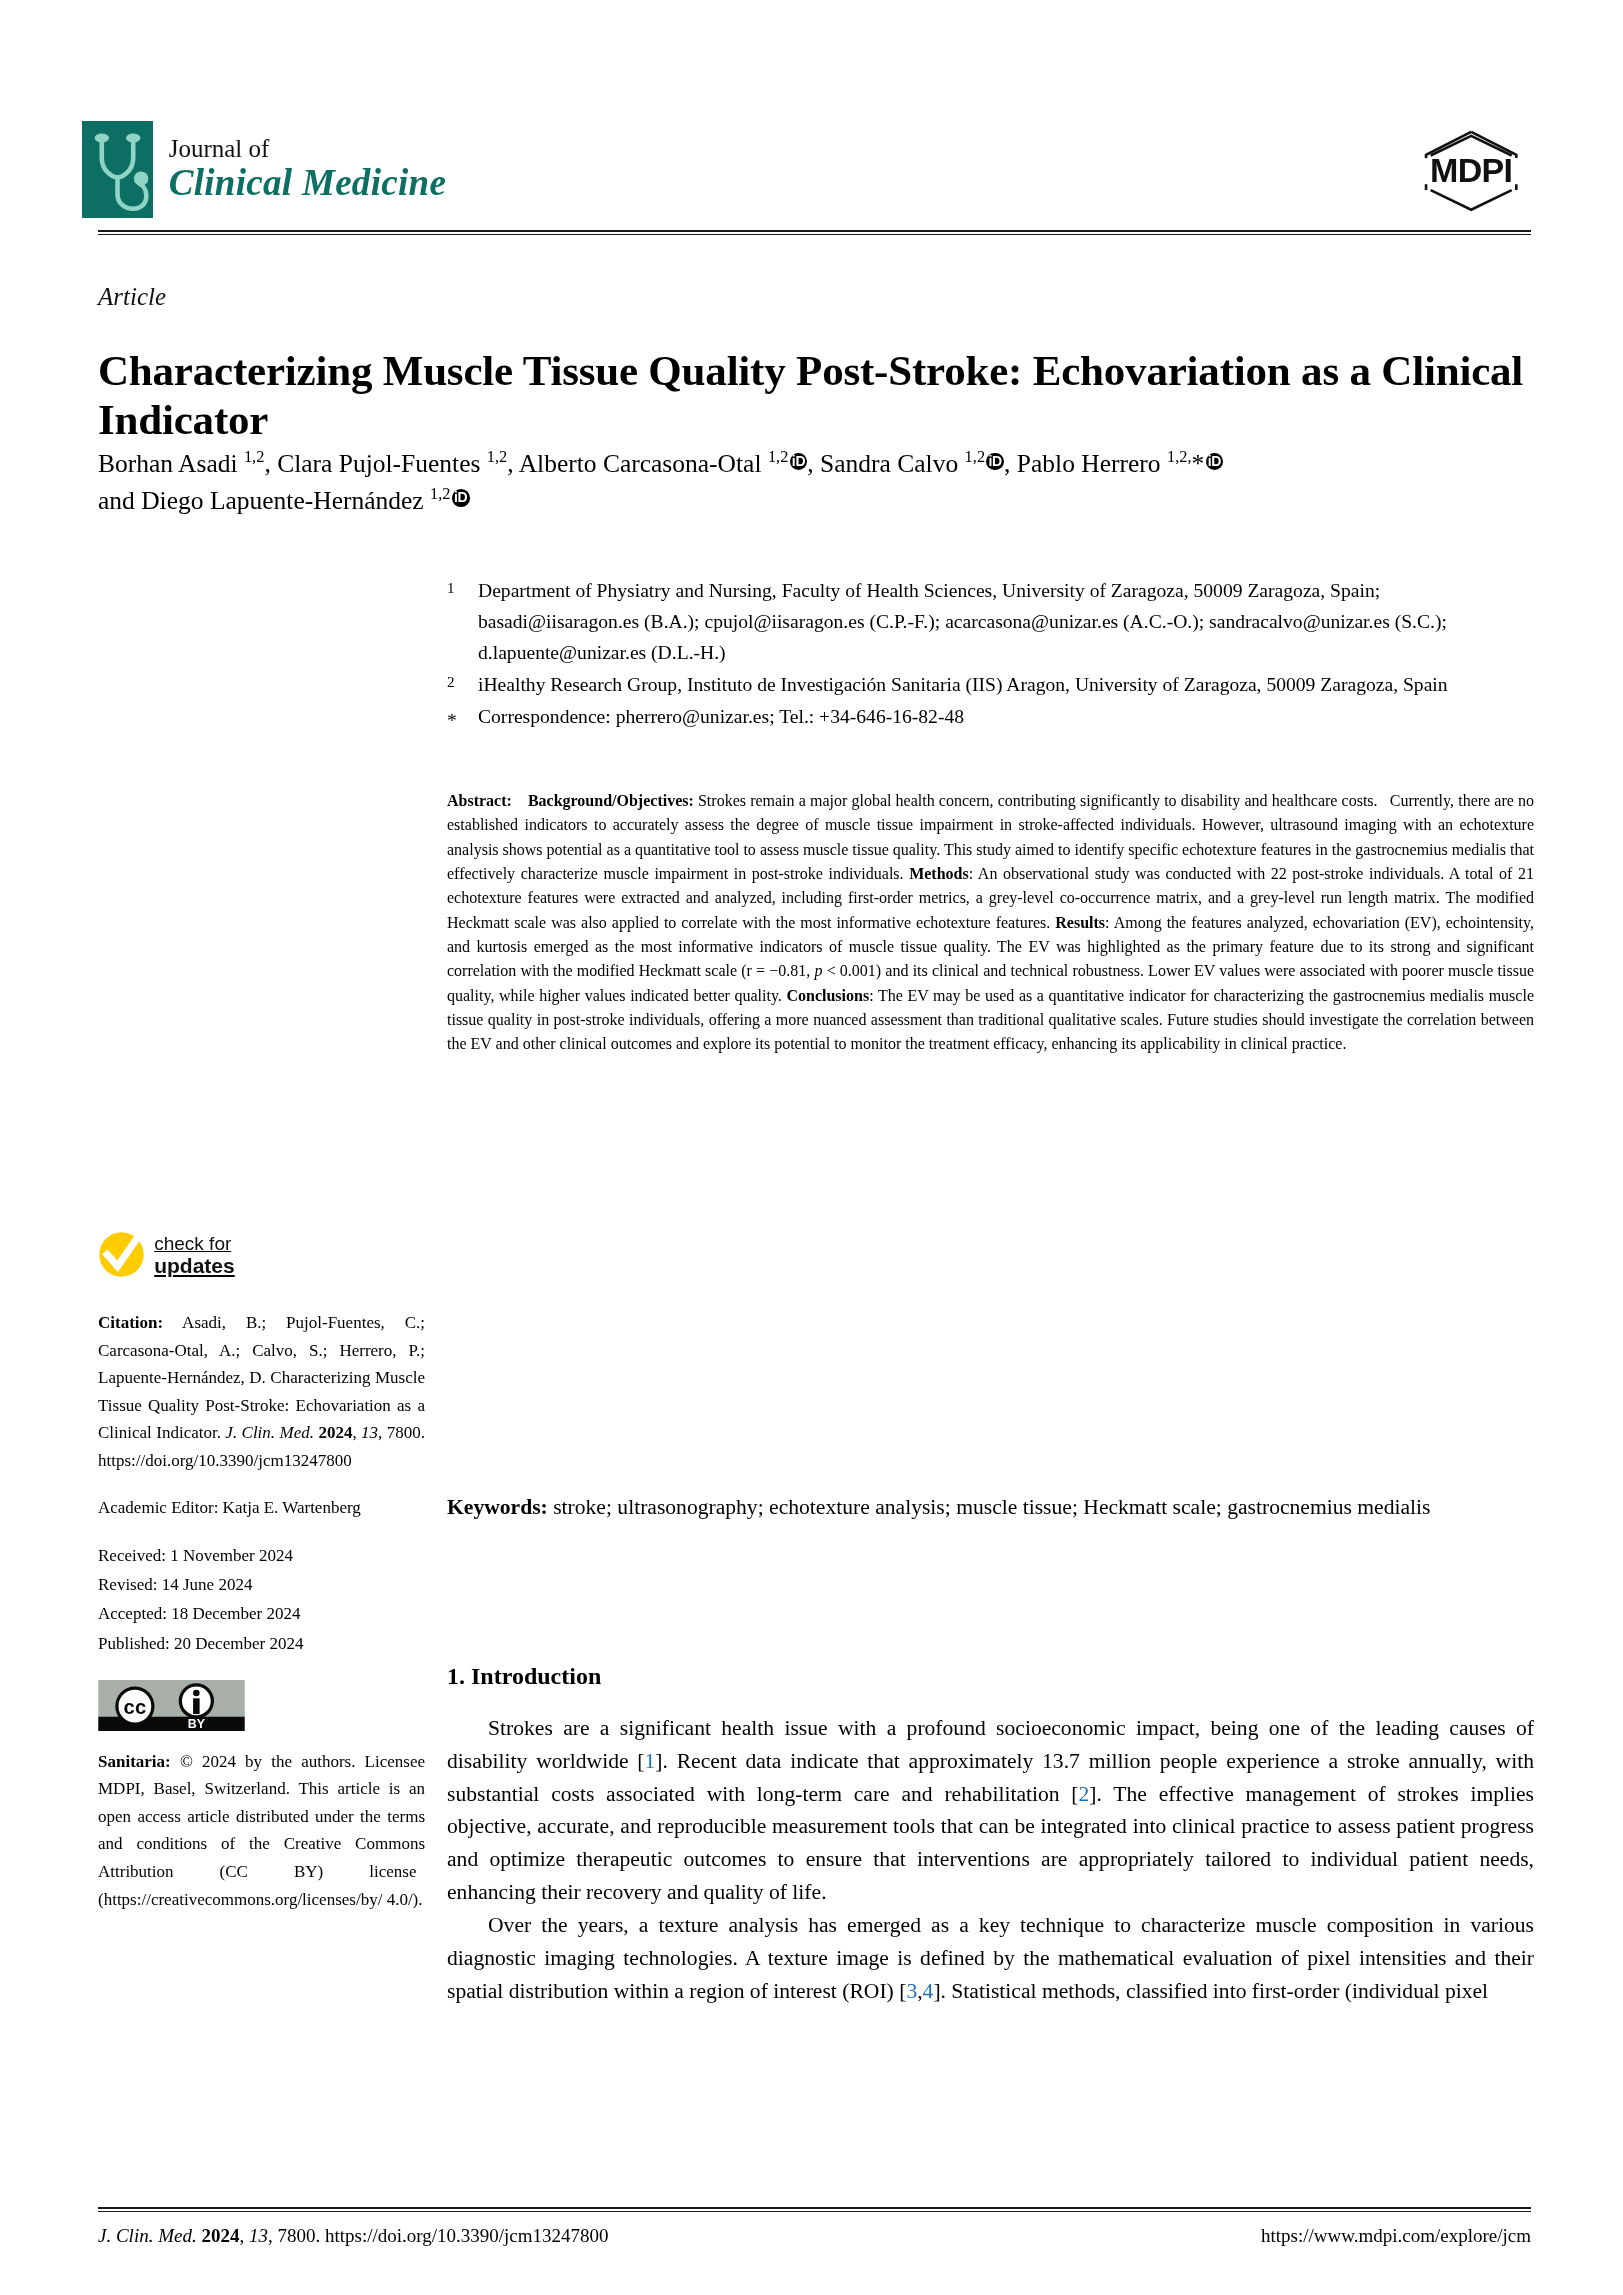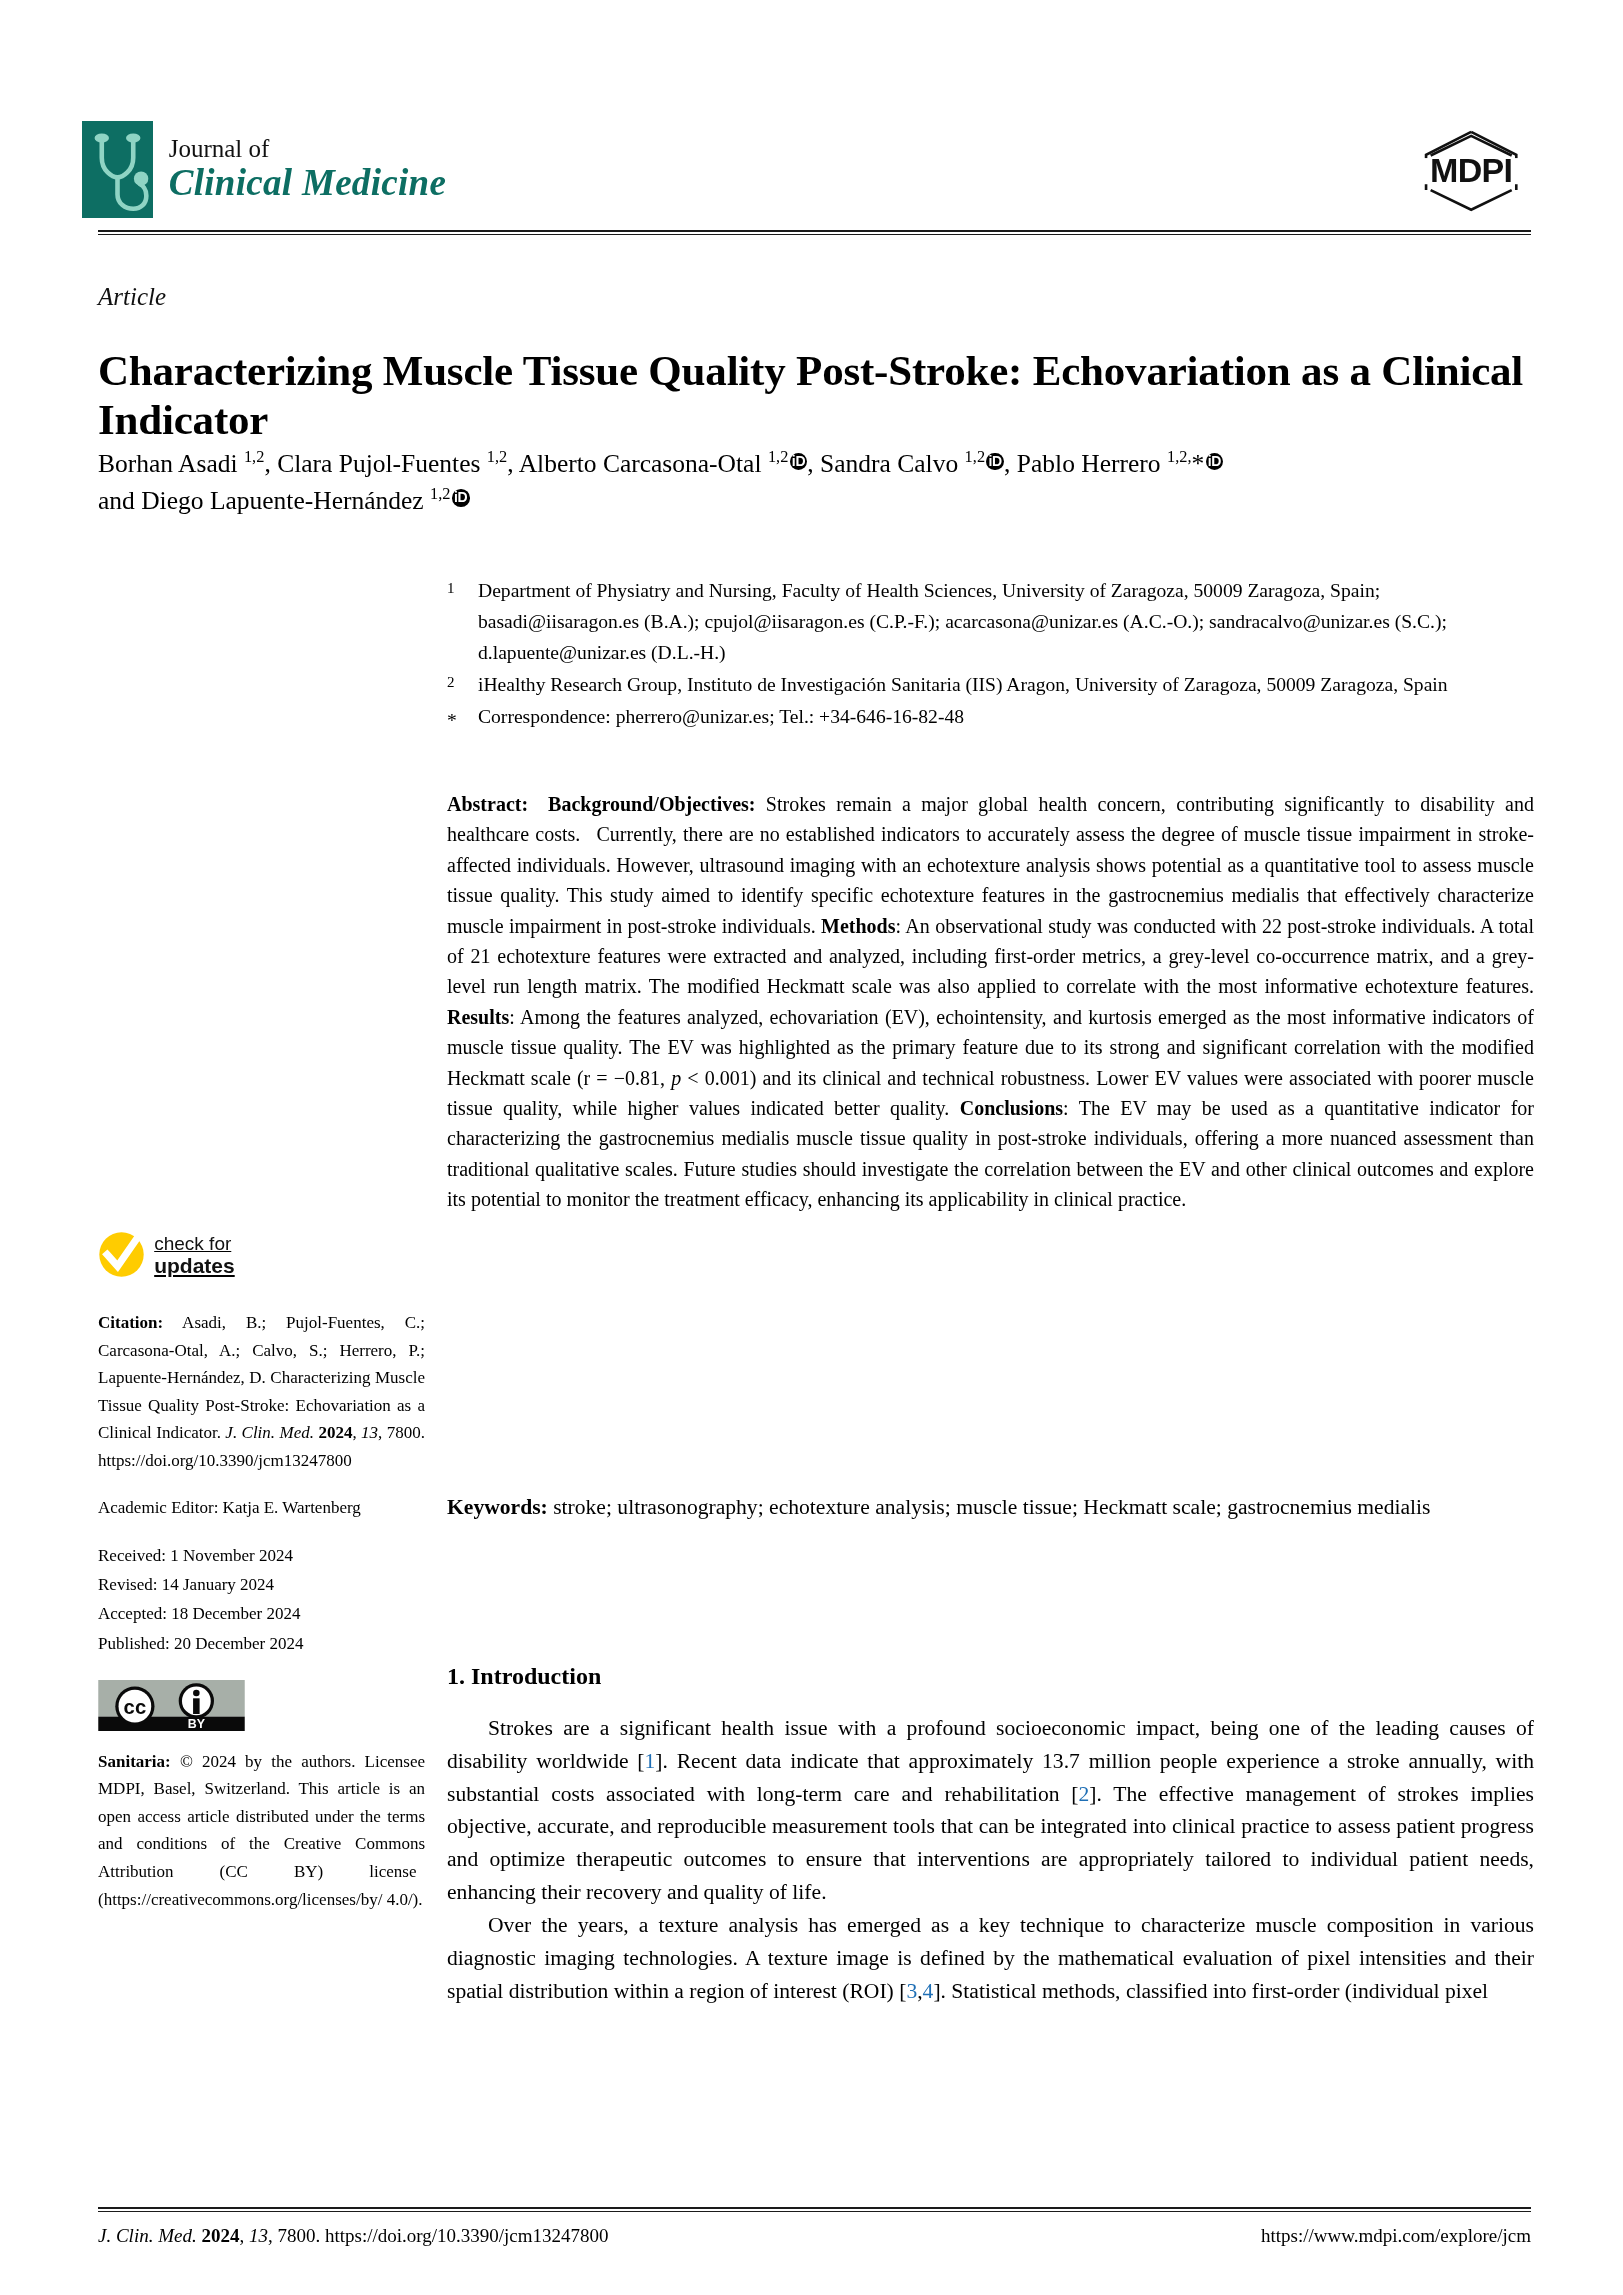"Abstract: Background/Objectives: Strokes" .abstract { font-size: 20px -> 16px }
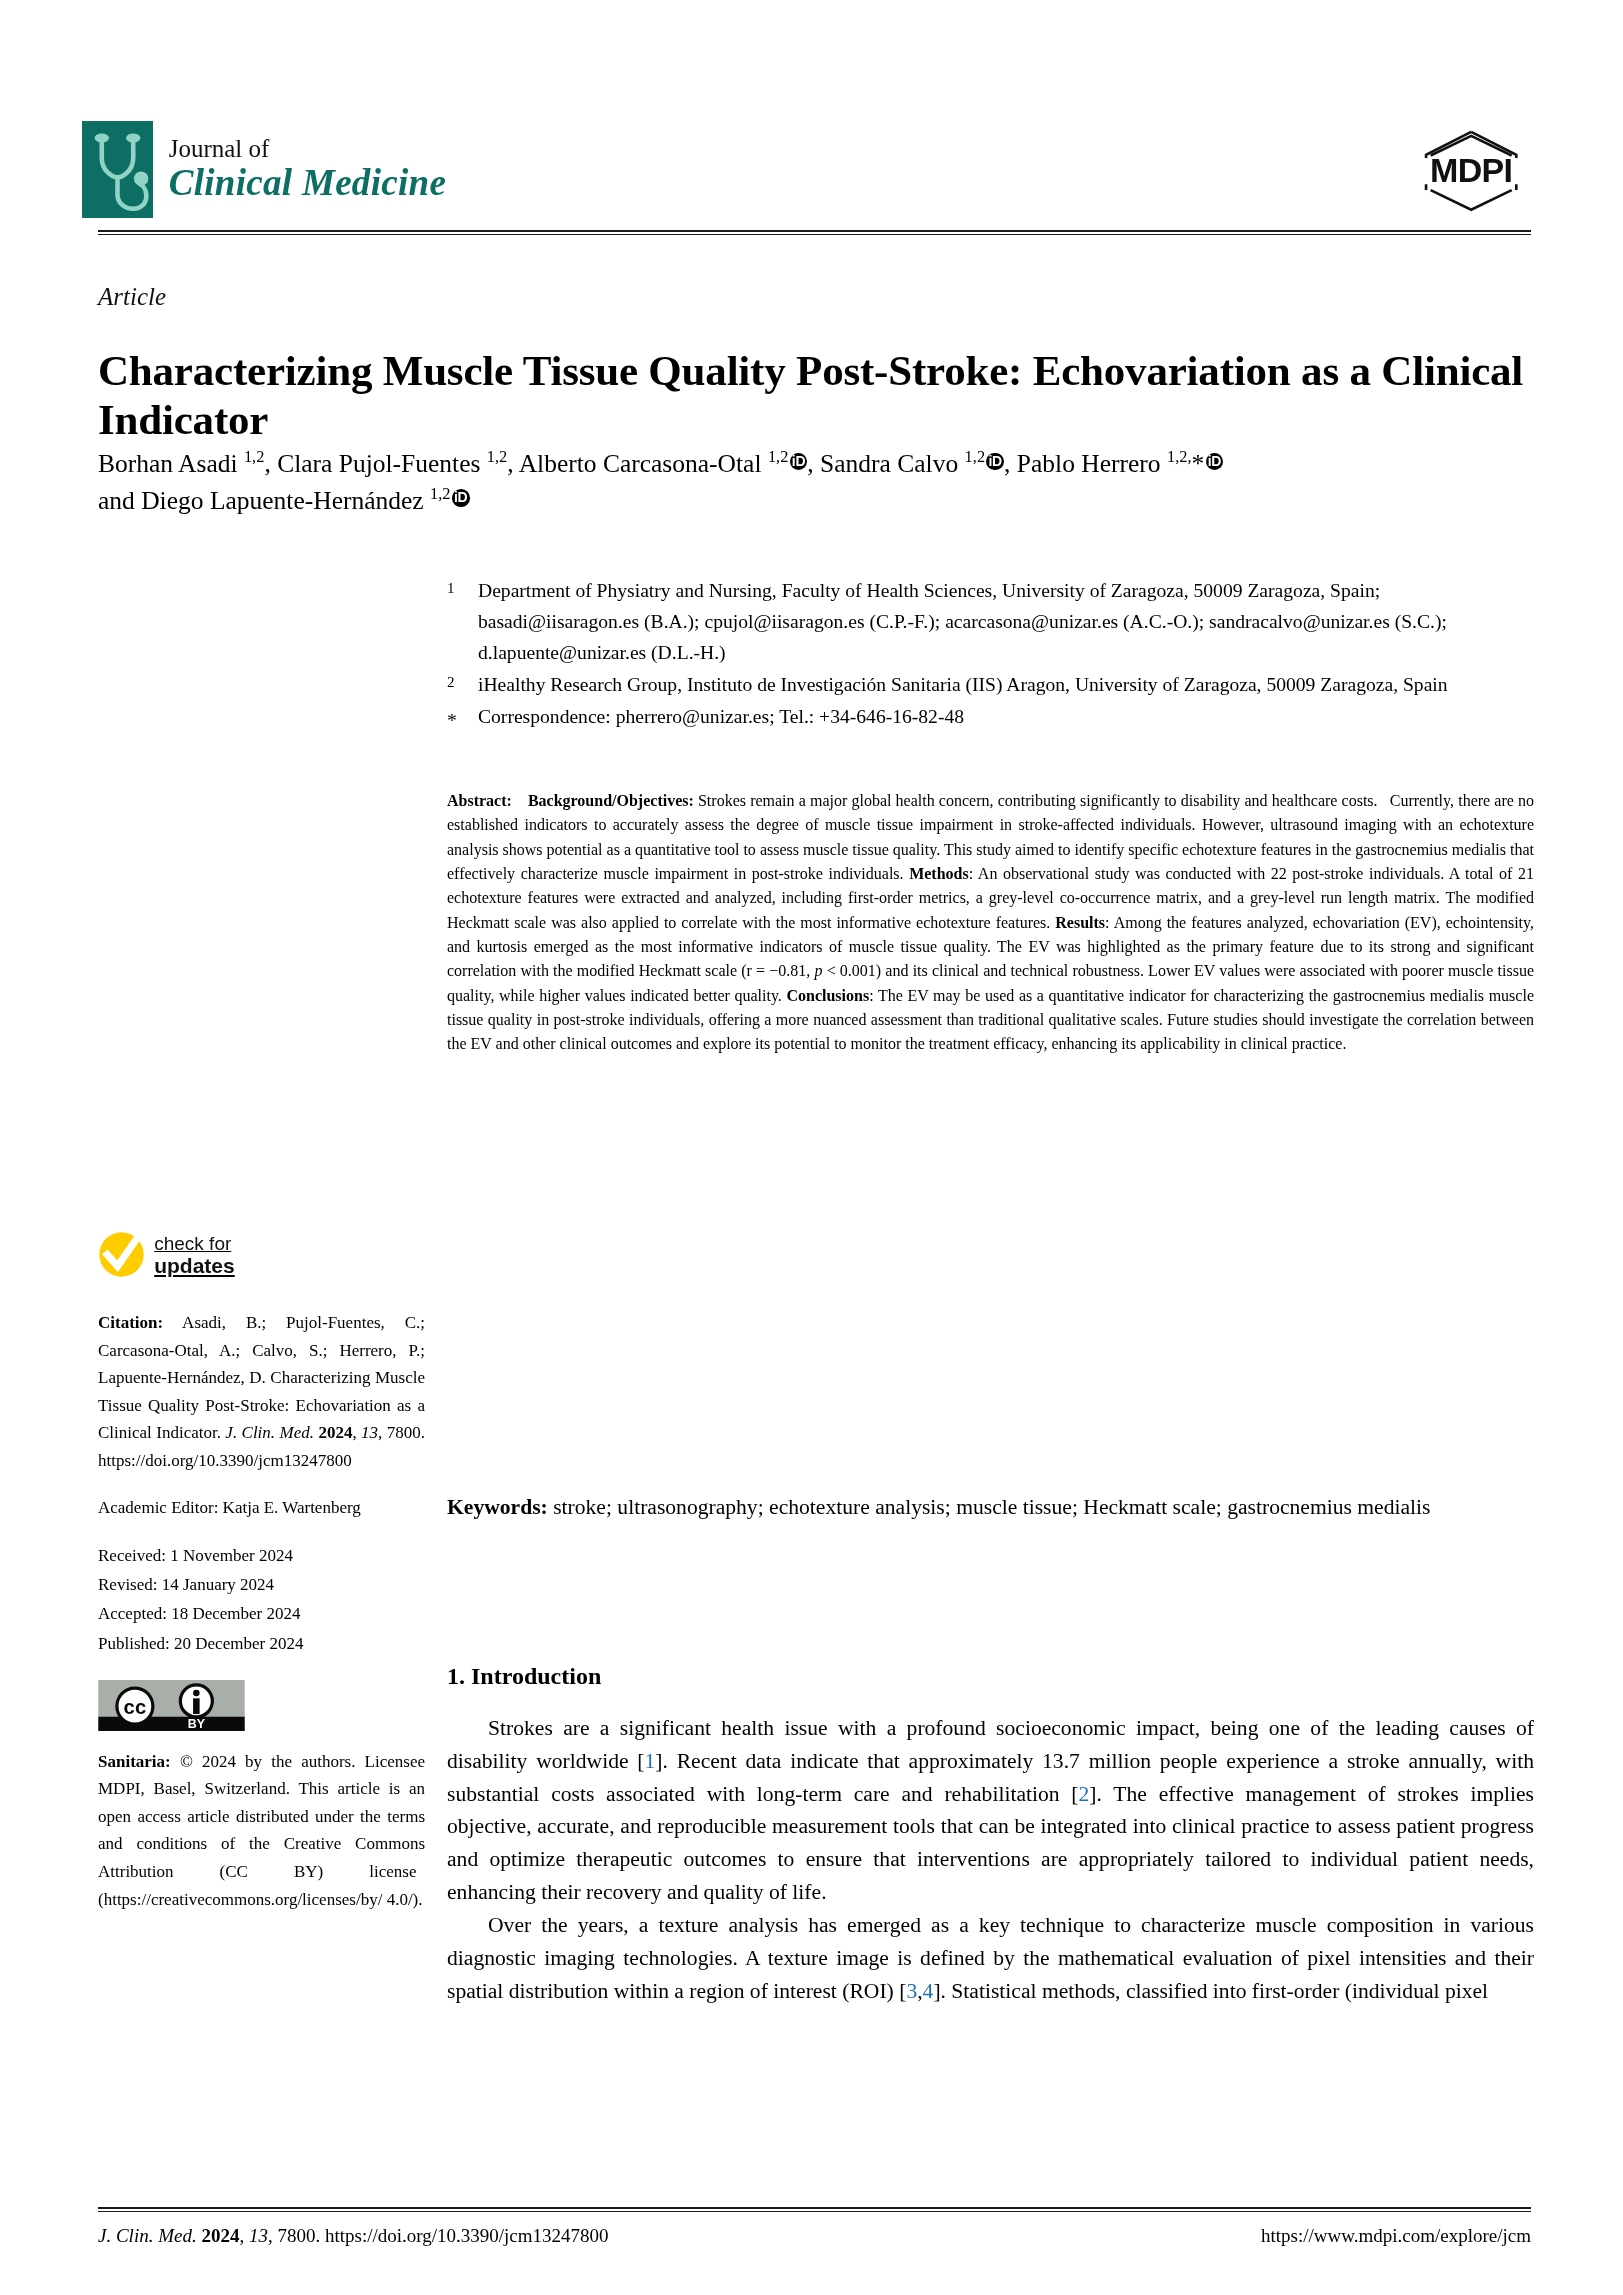"Revised: 14 January 2024" div { text: January -> June }
